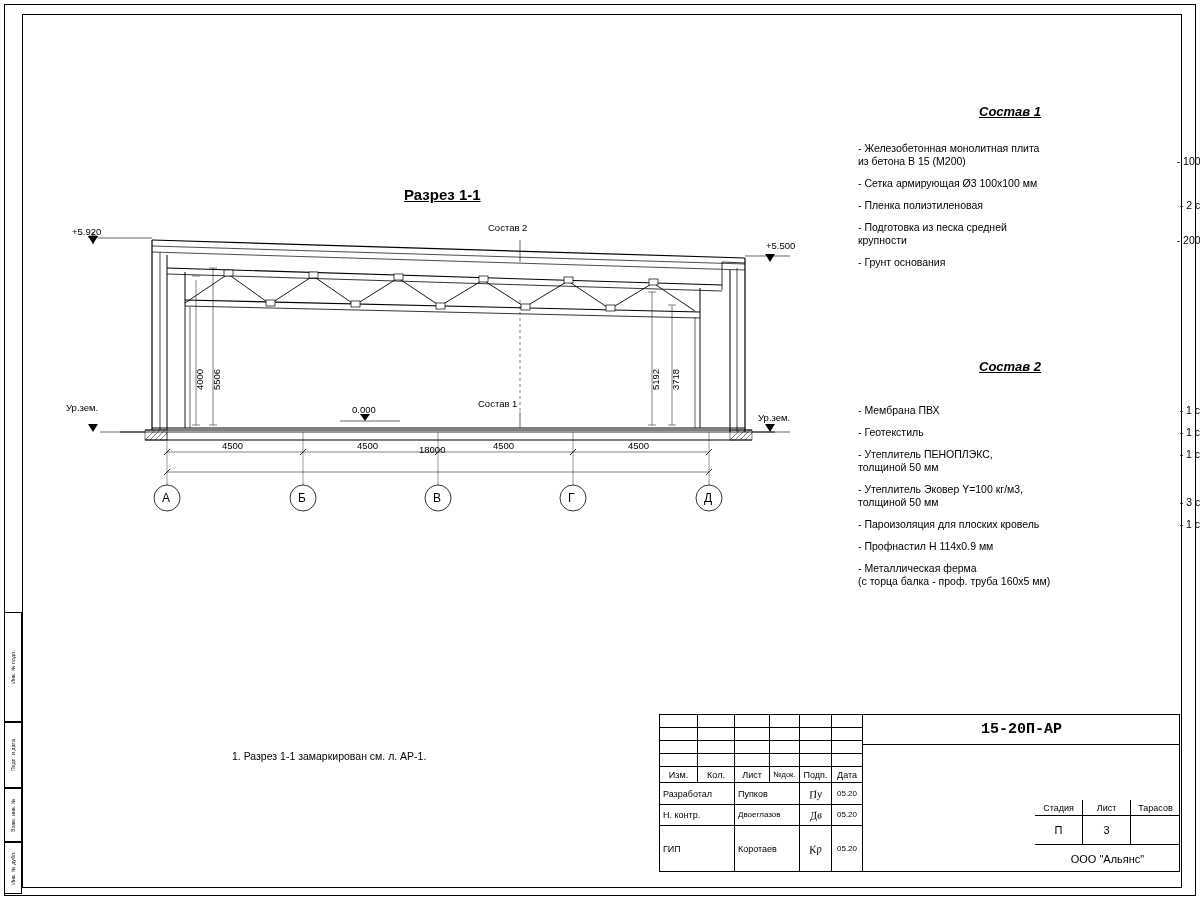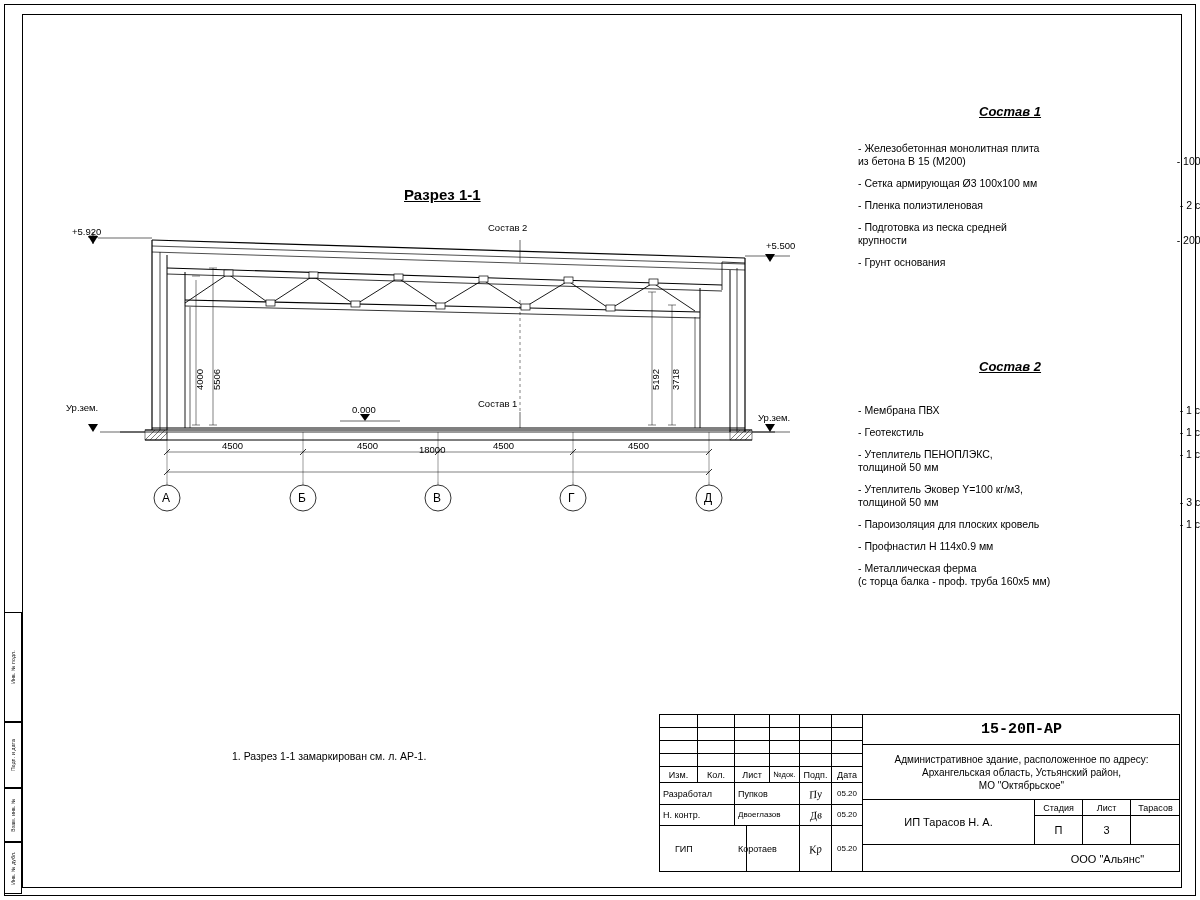"Административное здание, расположенное" div.cell { html: <div>Административное здание, расположенное по адресу: Архангельская область, Устьянский район, МО "Октябрьское"</div> -> none }
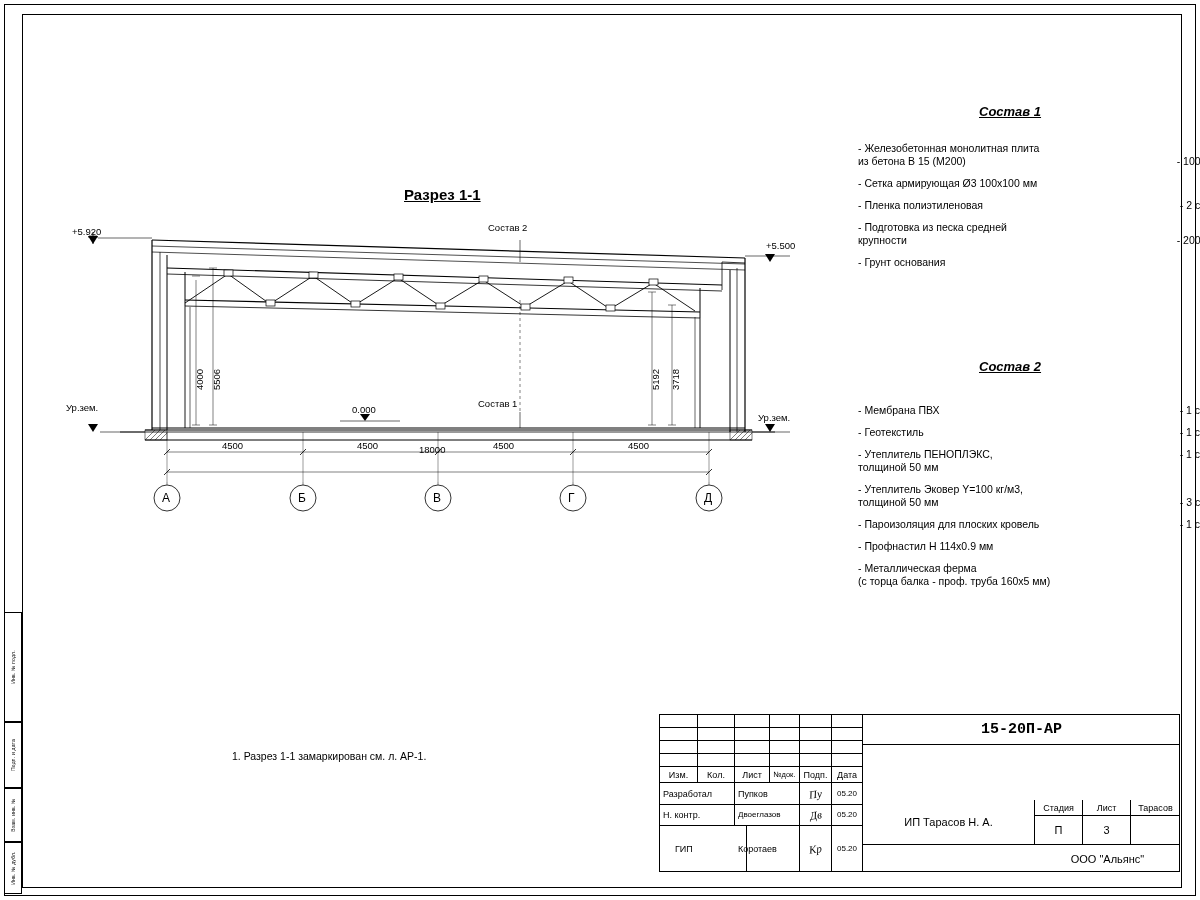"ИП Тарасов Н. А." div.cell { html: <div>ИП Тарасов Н. А.</div> -> none }
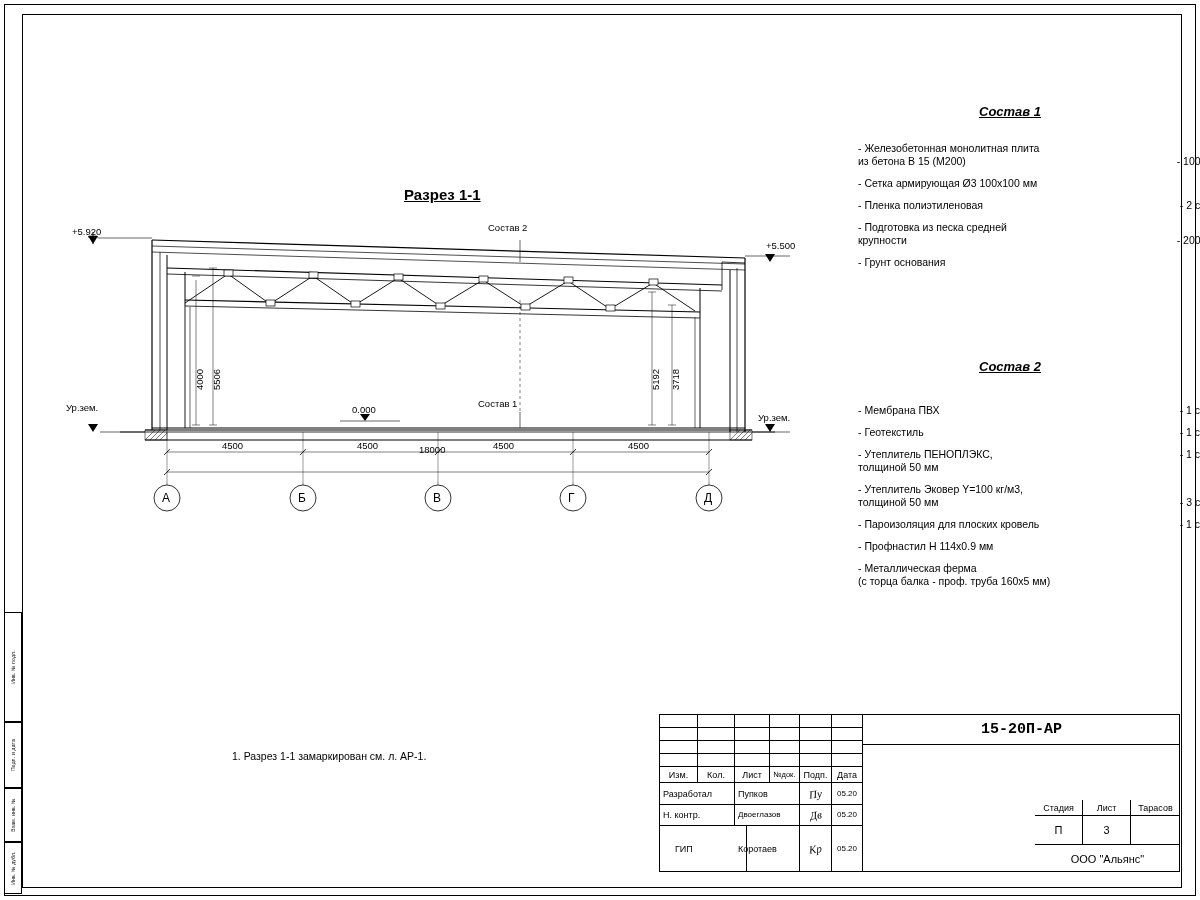"ГИП" div.cell { left: 12px -> 0 }
